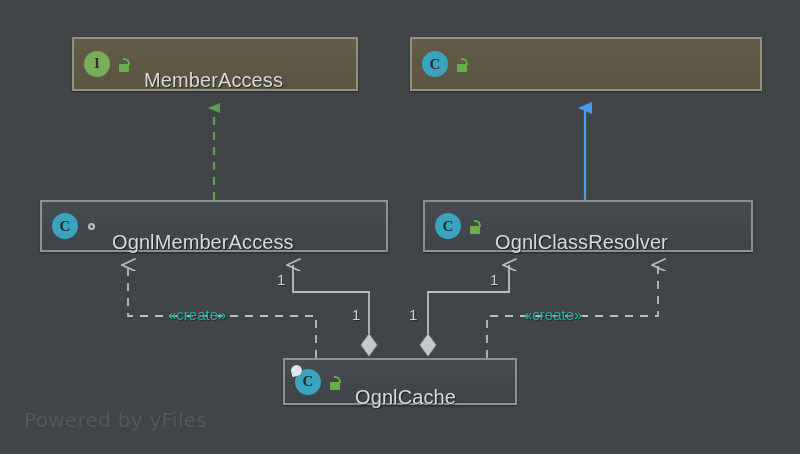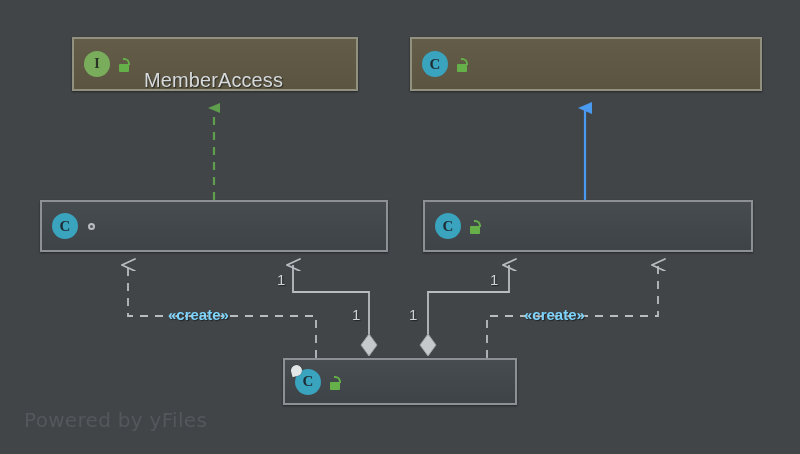"OgnlMemberAccess" span.nodelabel { html: none -> <span>OgnlMemberAccess</span> }
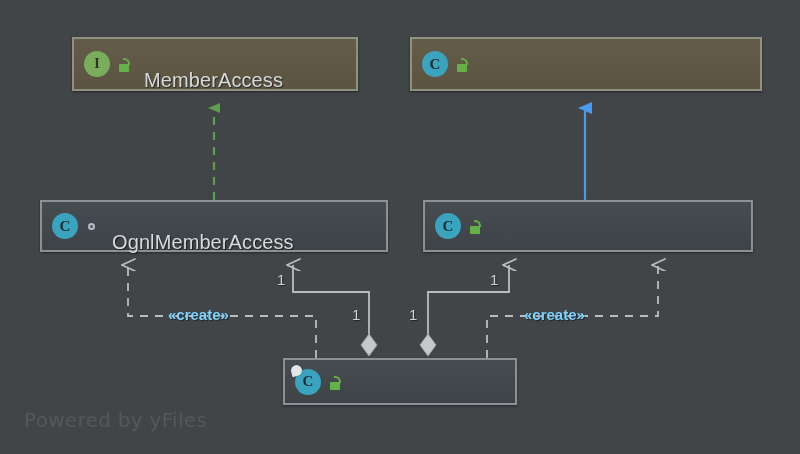"OgnlClassResolver" span.nodelabel { html: none -> <span>OgnlClassResolver</span> }
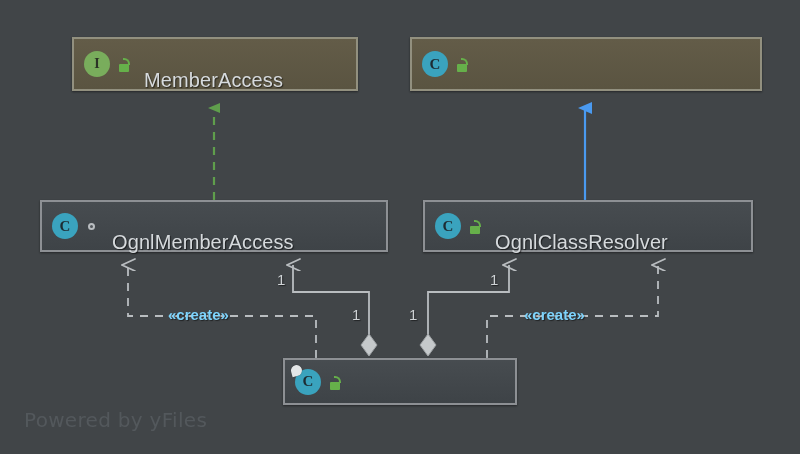"«create»" .edge-label.stereo { color: #7dd3fc -> #14b8a6; font-weight: bold -> normal }
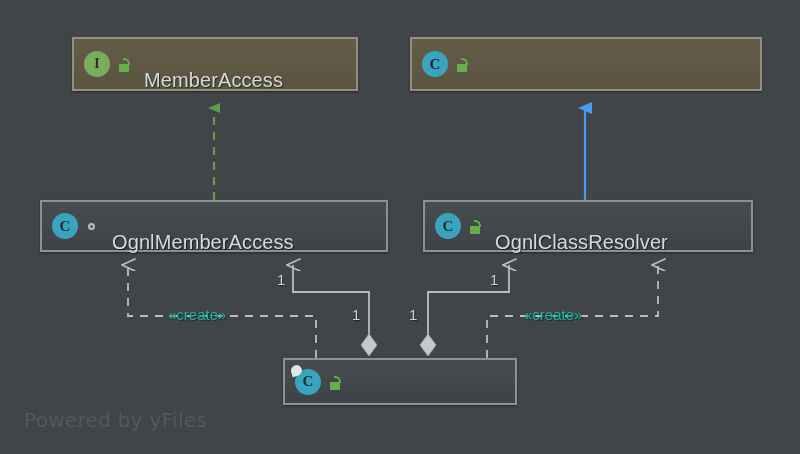"OgnlCache" span.nodelabel { html: none -> <span>OgnlCache</span> }
